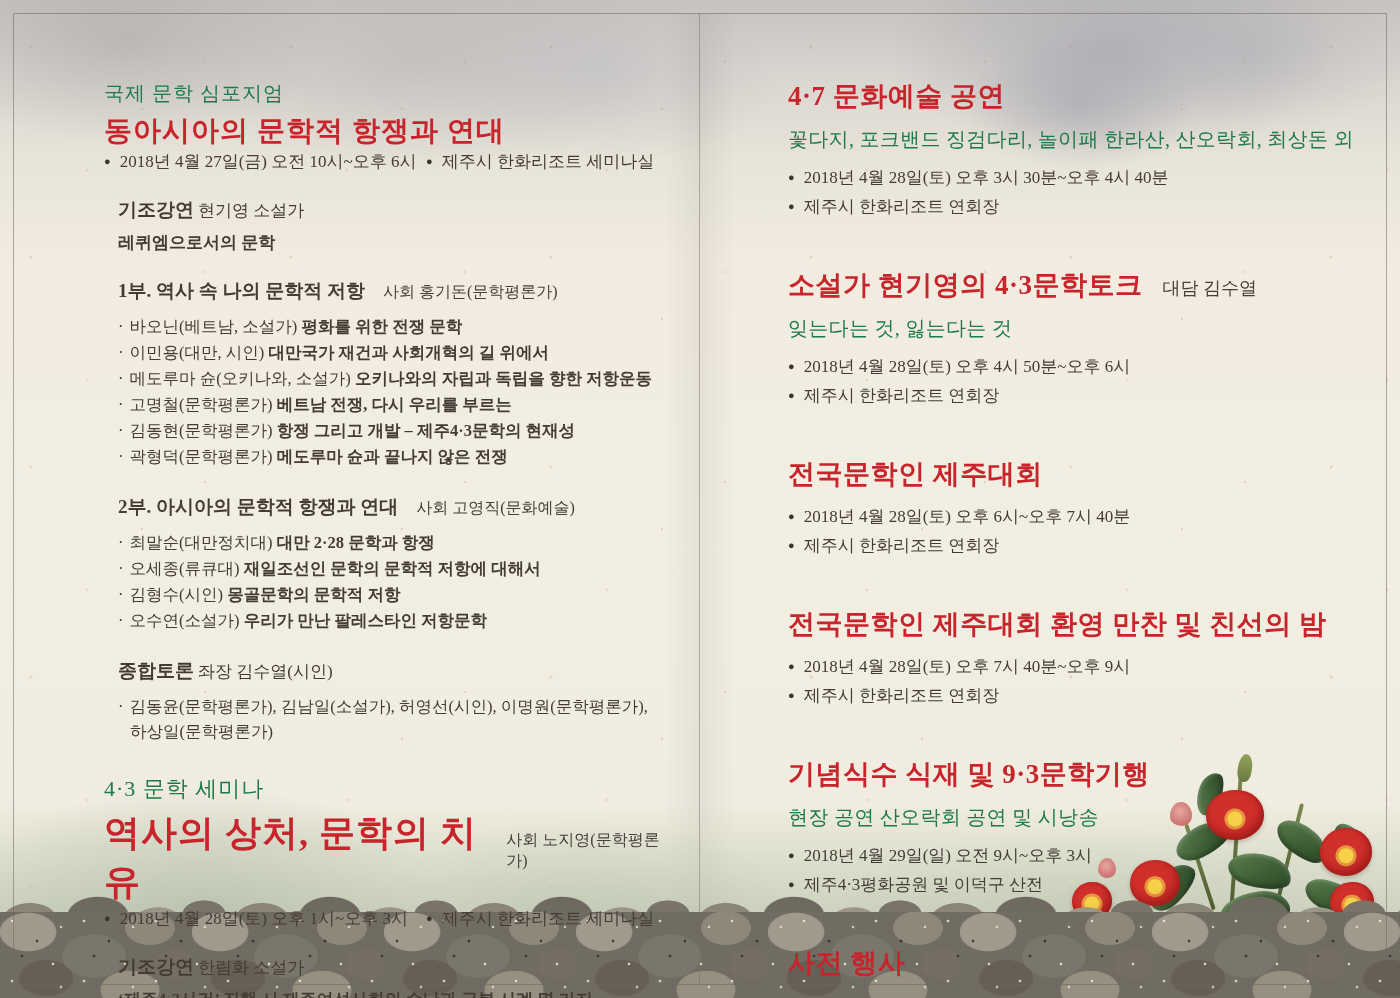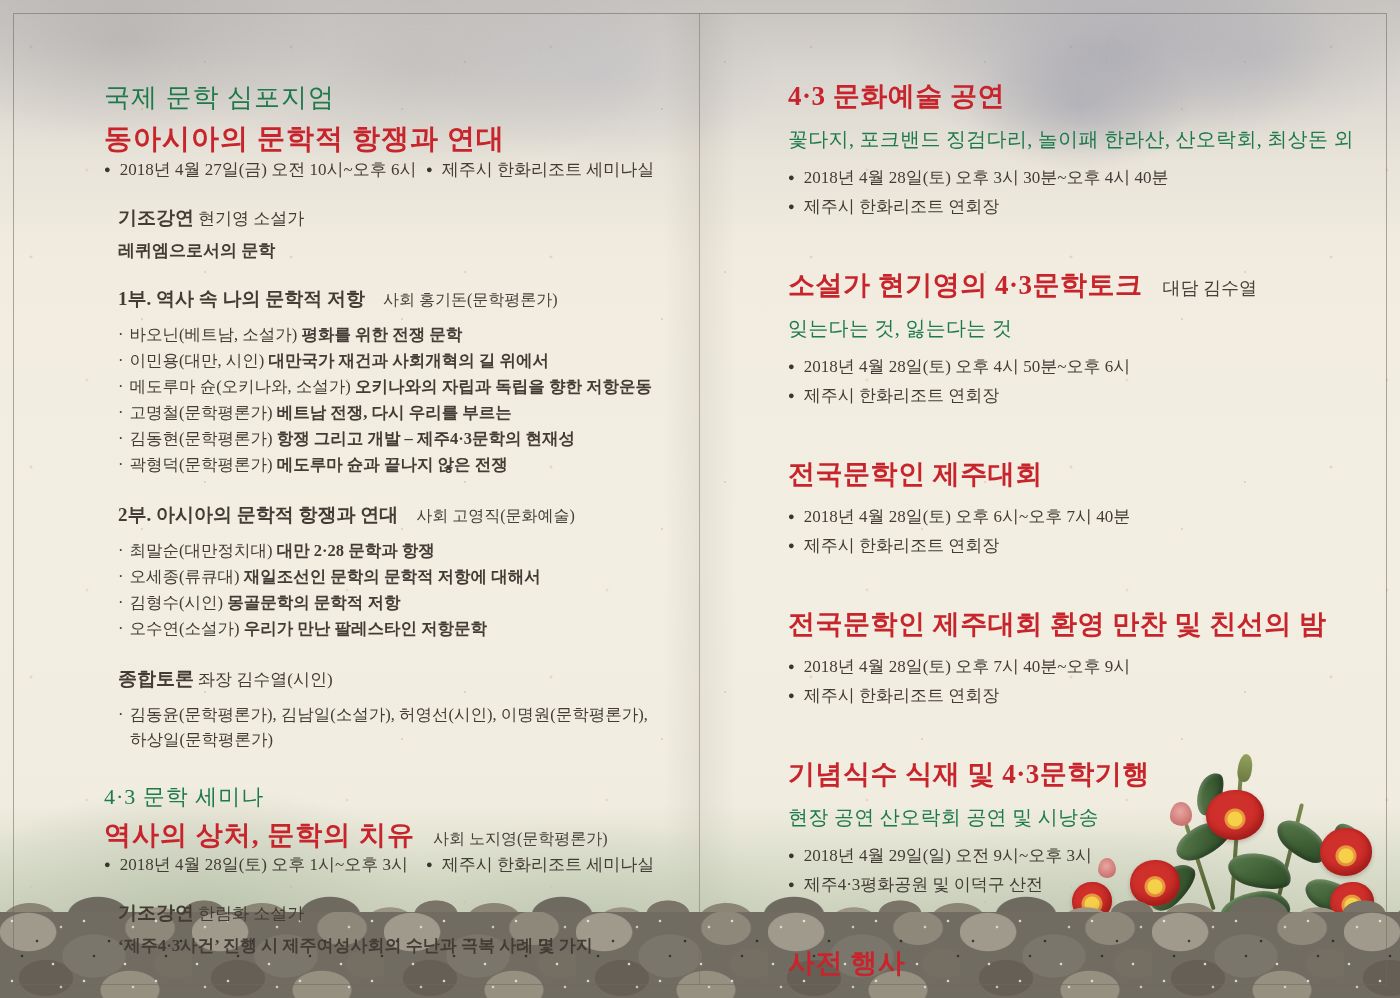"국제 문학 심포지엄" .eyebrow { font-size: 26px -> 20px }
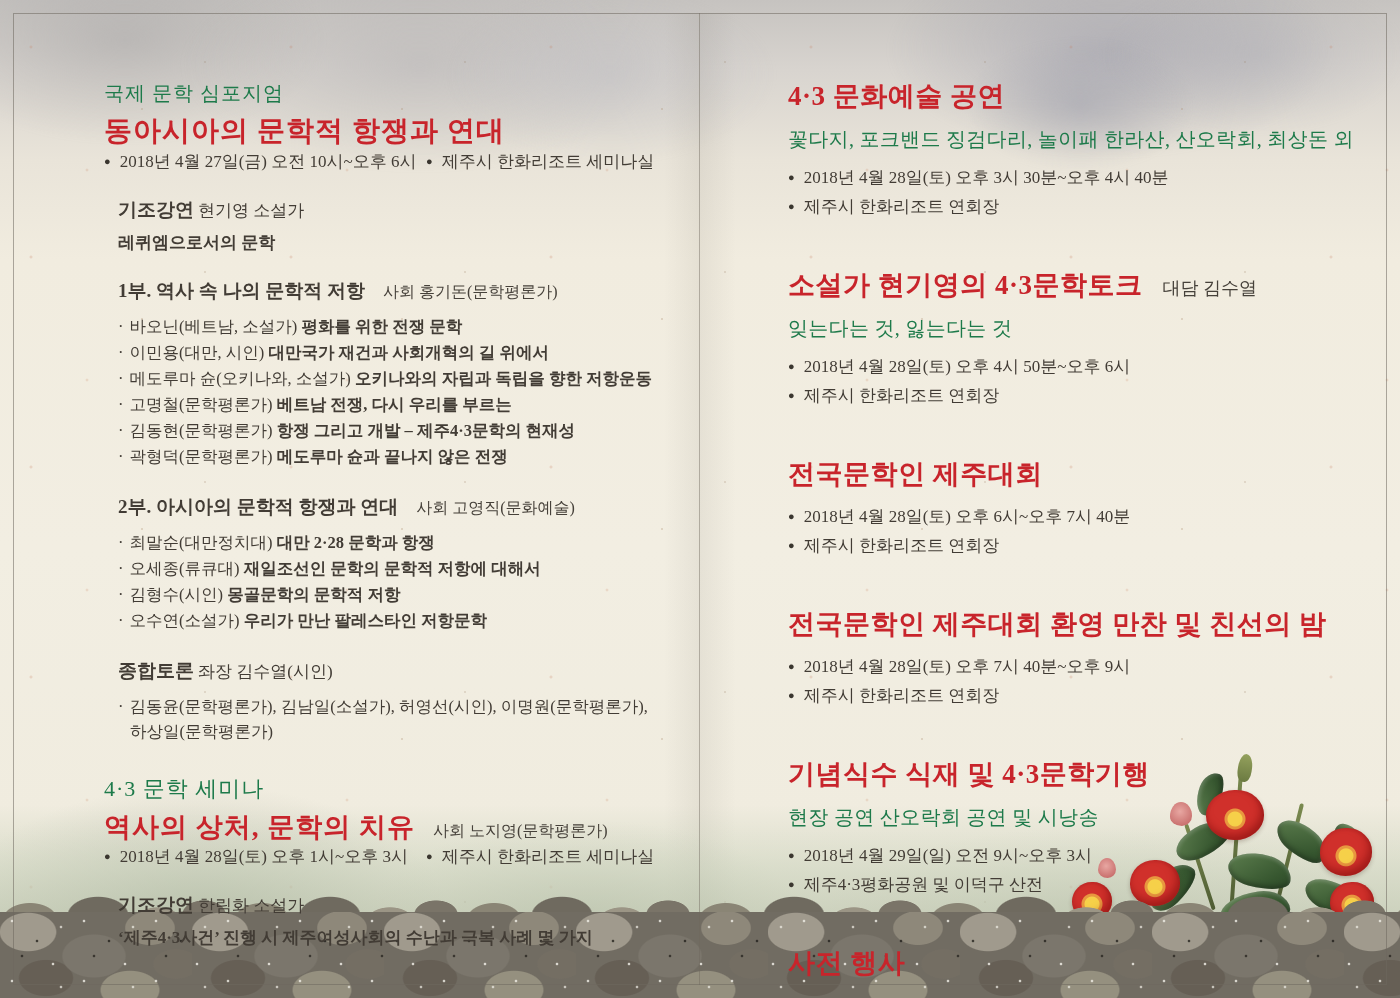"4·3 문화예술 공연" div.rtitle { text: 3 -> 7 }
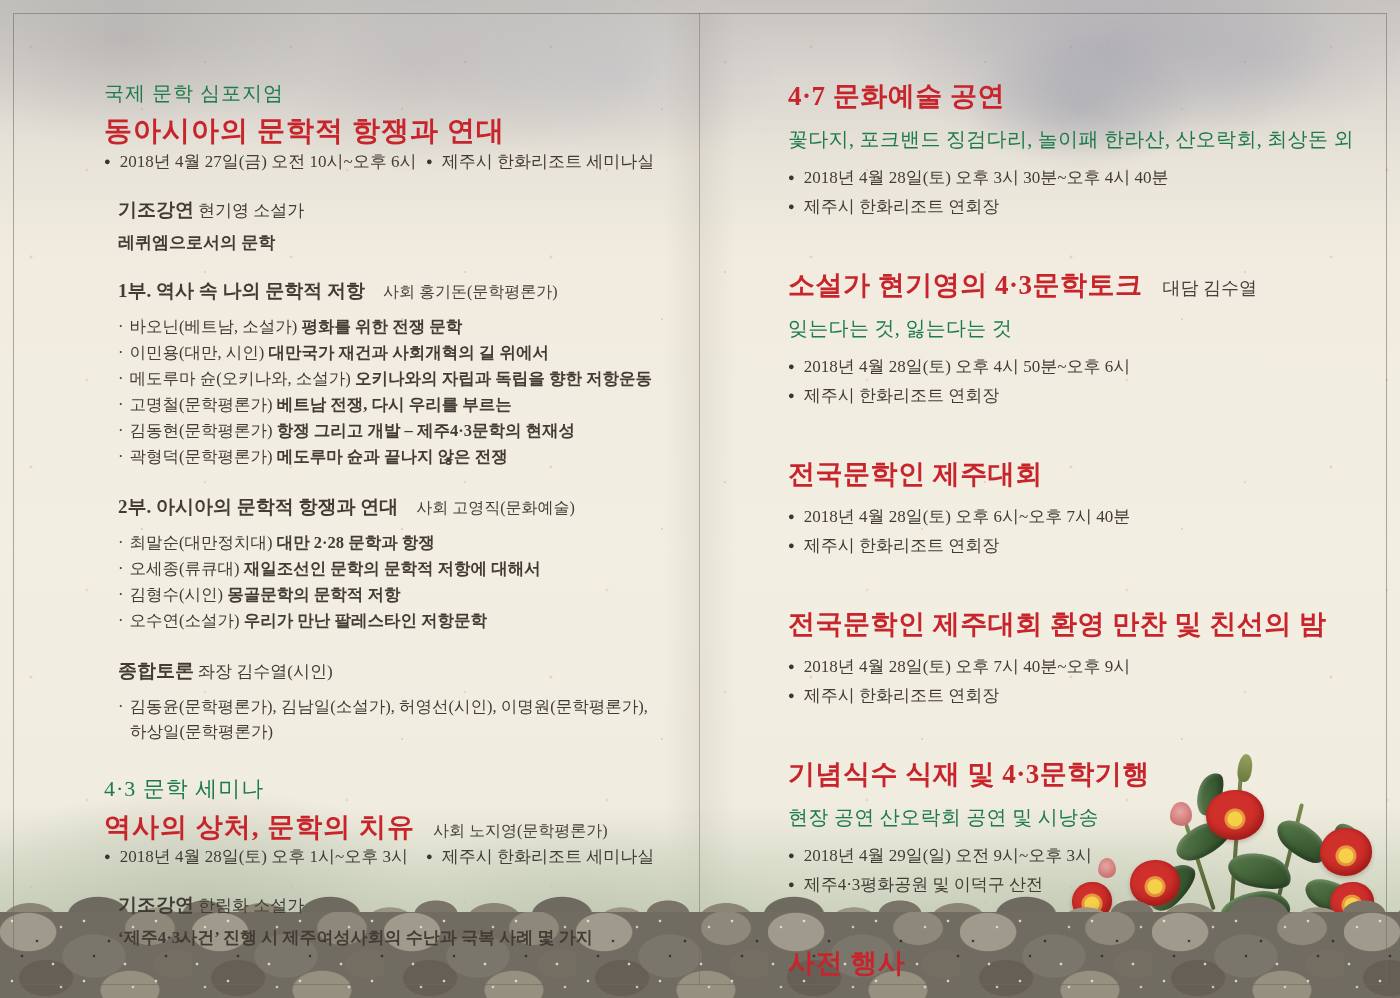"기념식수 식재 및 4·3문학기행" div.rtitle { text: 4 -> 9 }
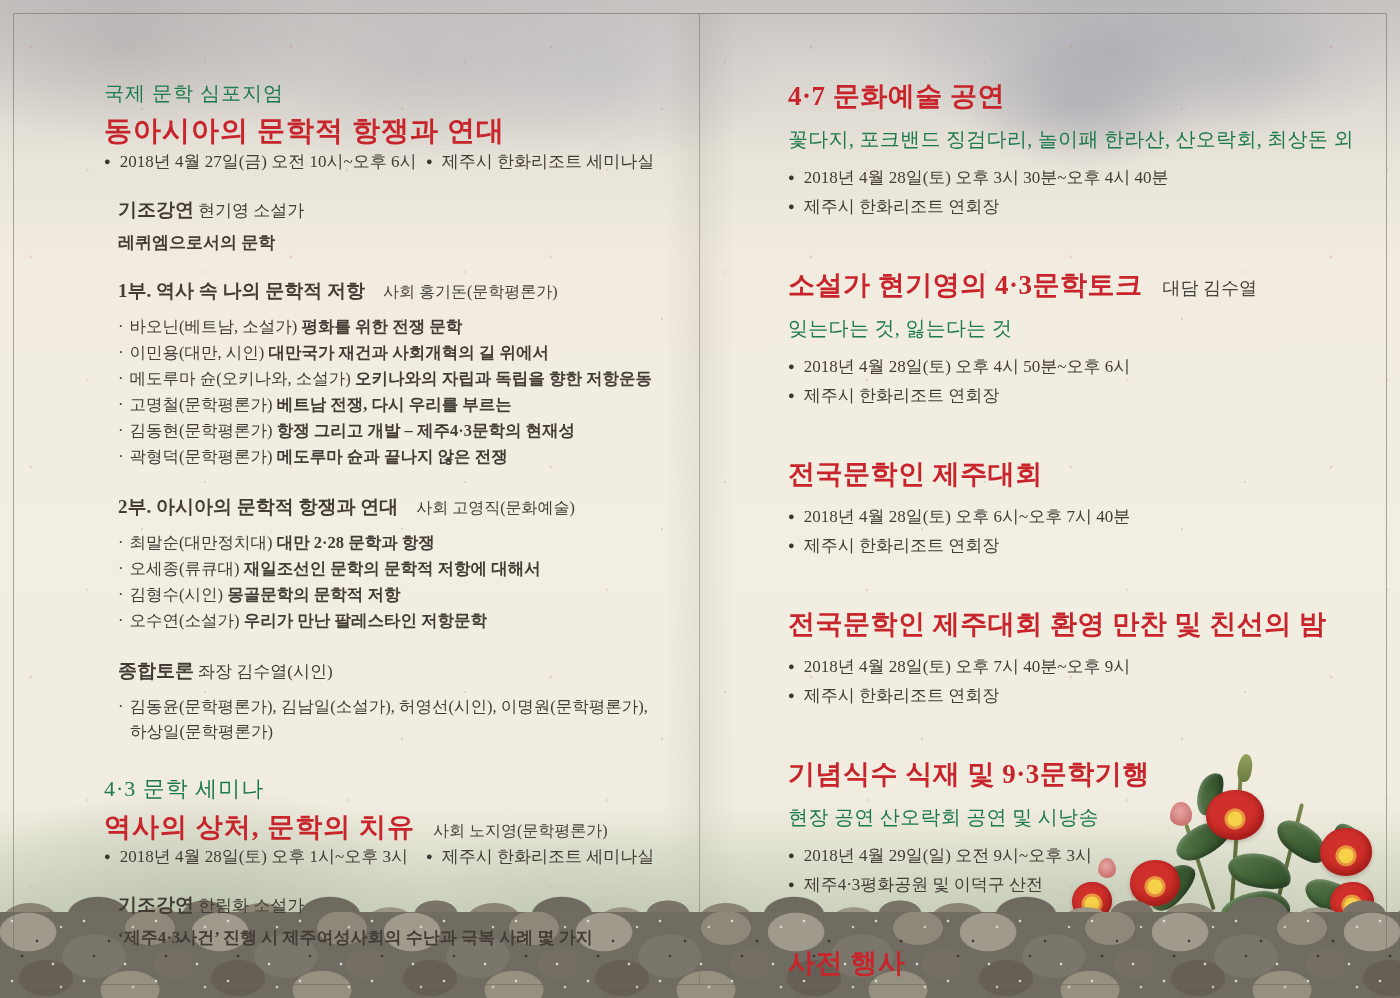"역사의 상처, 문학의 치유" span.bigtitle { font-size: 27px -> 36px }
